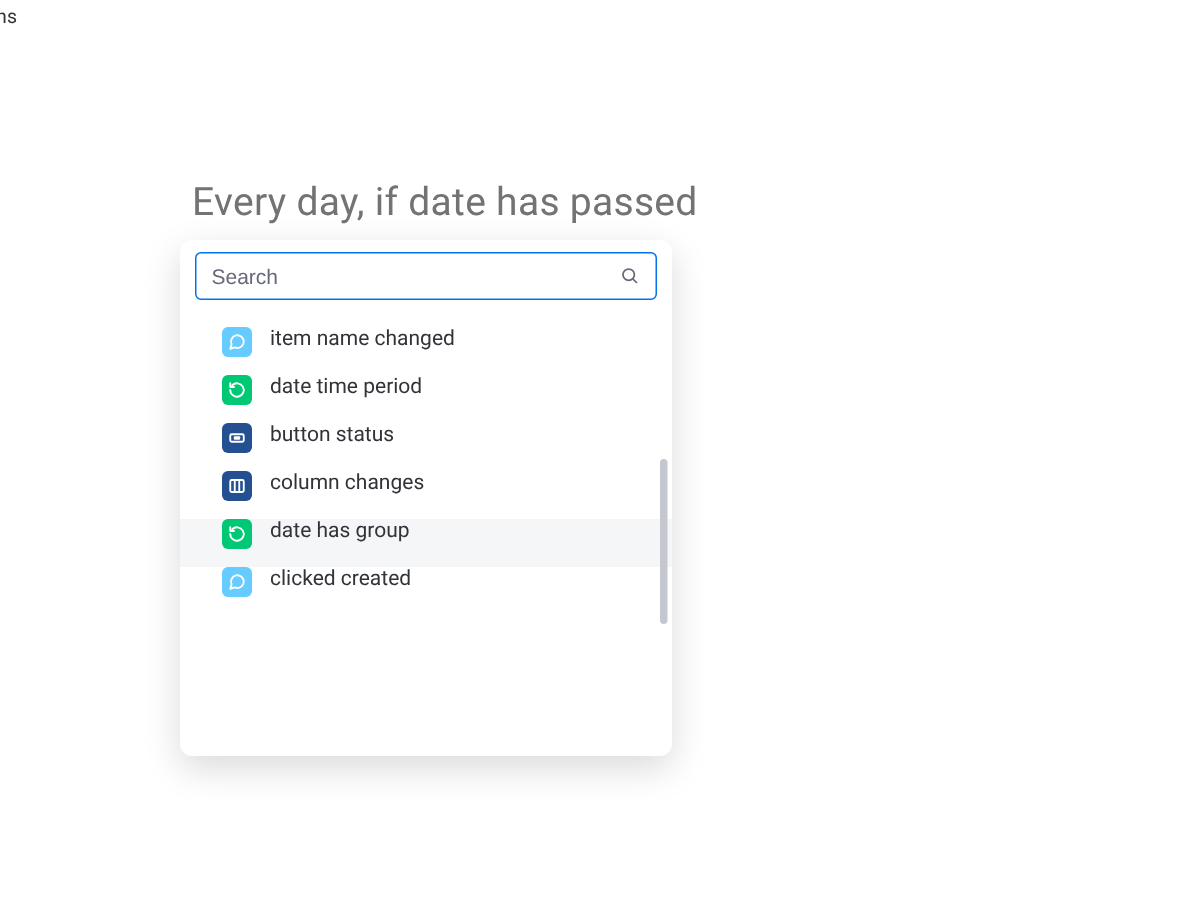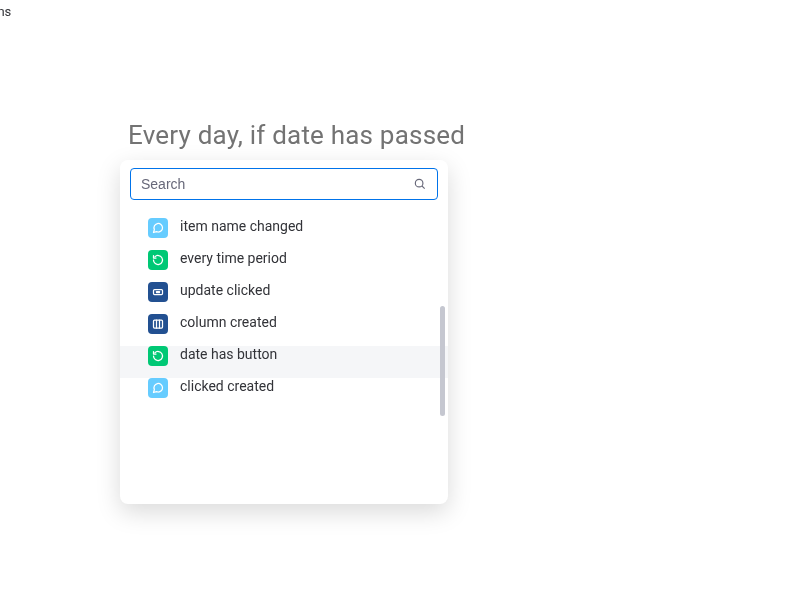"every time period" span.label { text: every -> date }
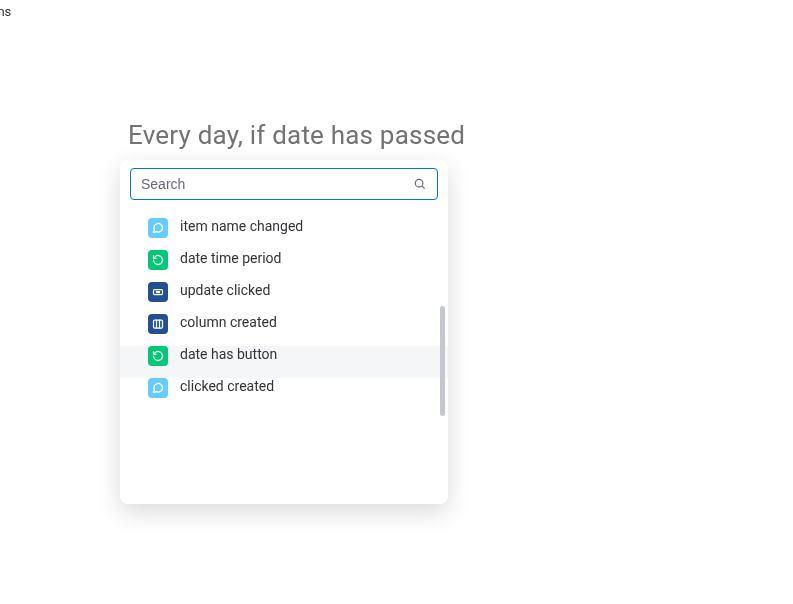"update clicked" span.label { text: update clicked -> button status }
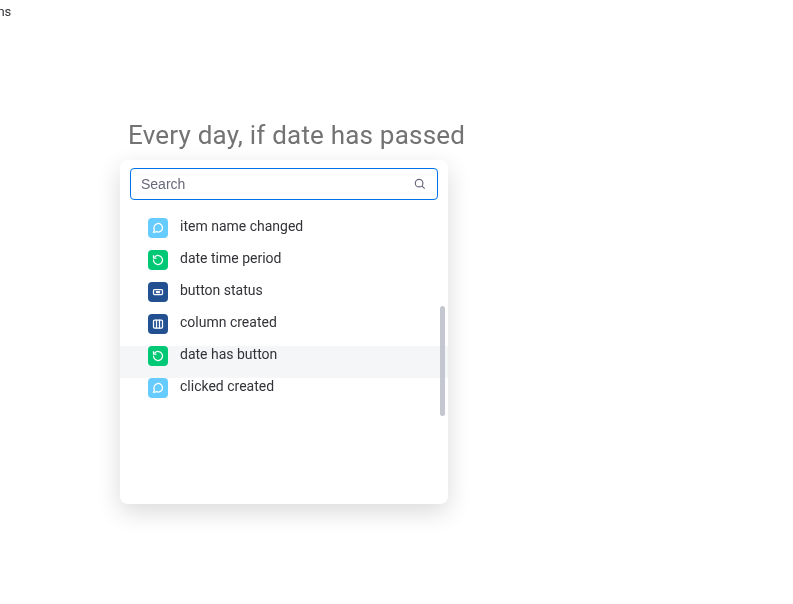"column created" span.label { text: created -> changes }
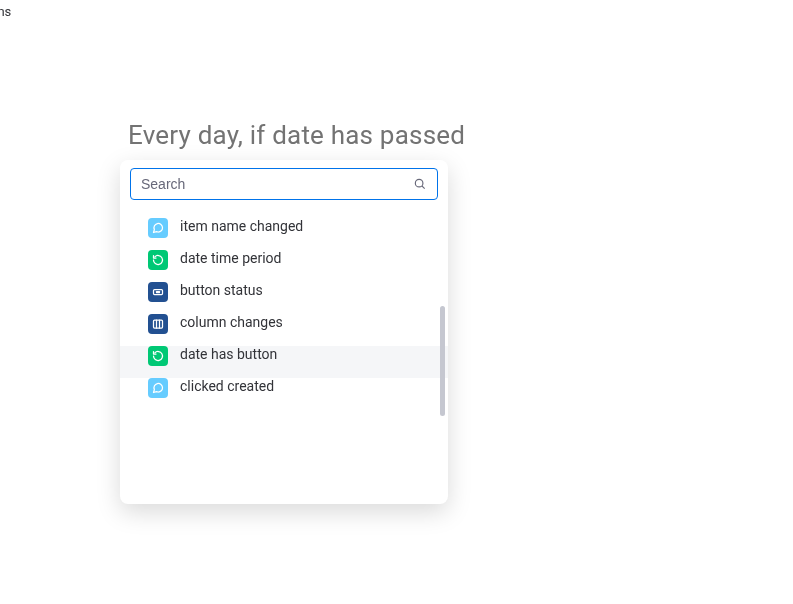"date has button" span.label { text: button -> group }
